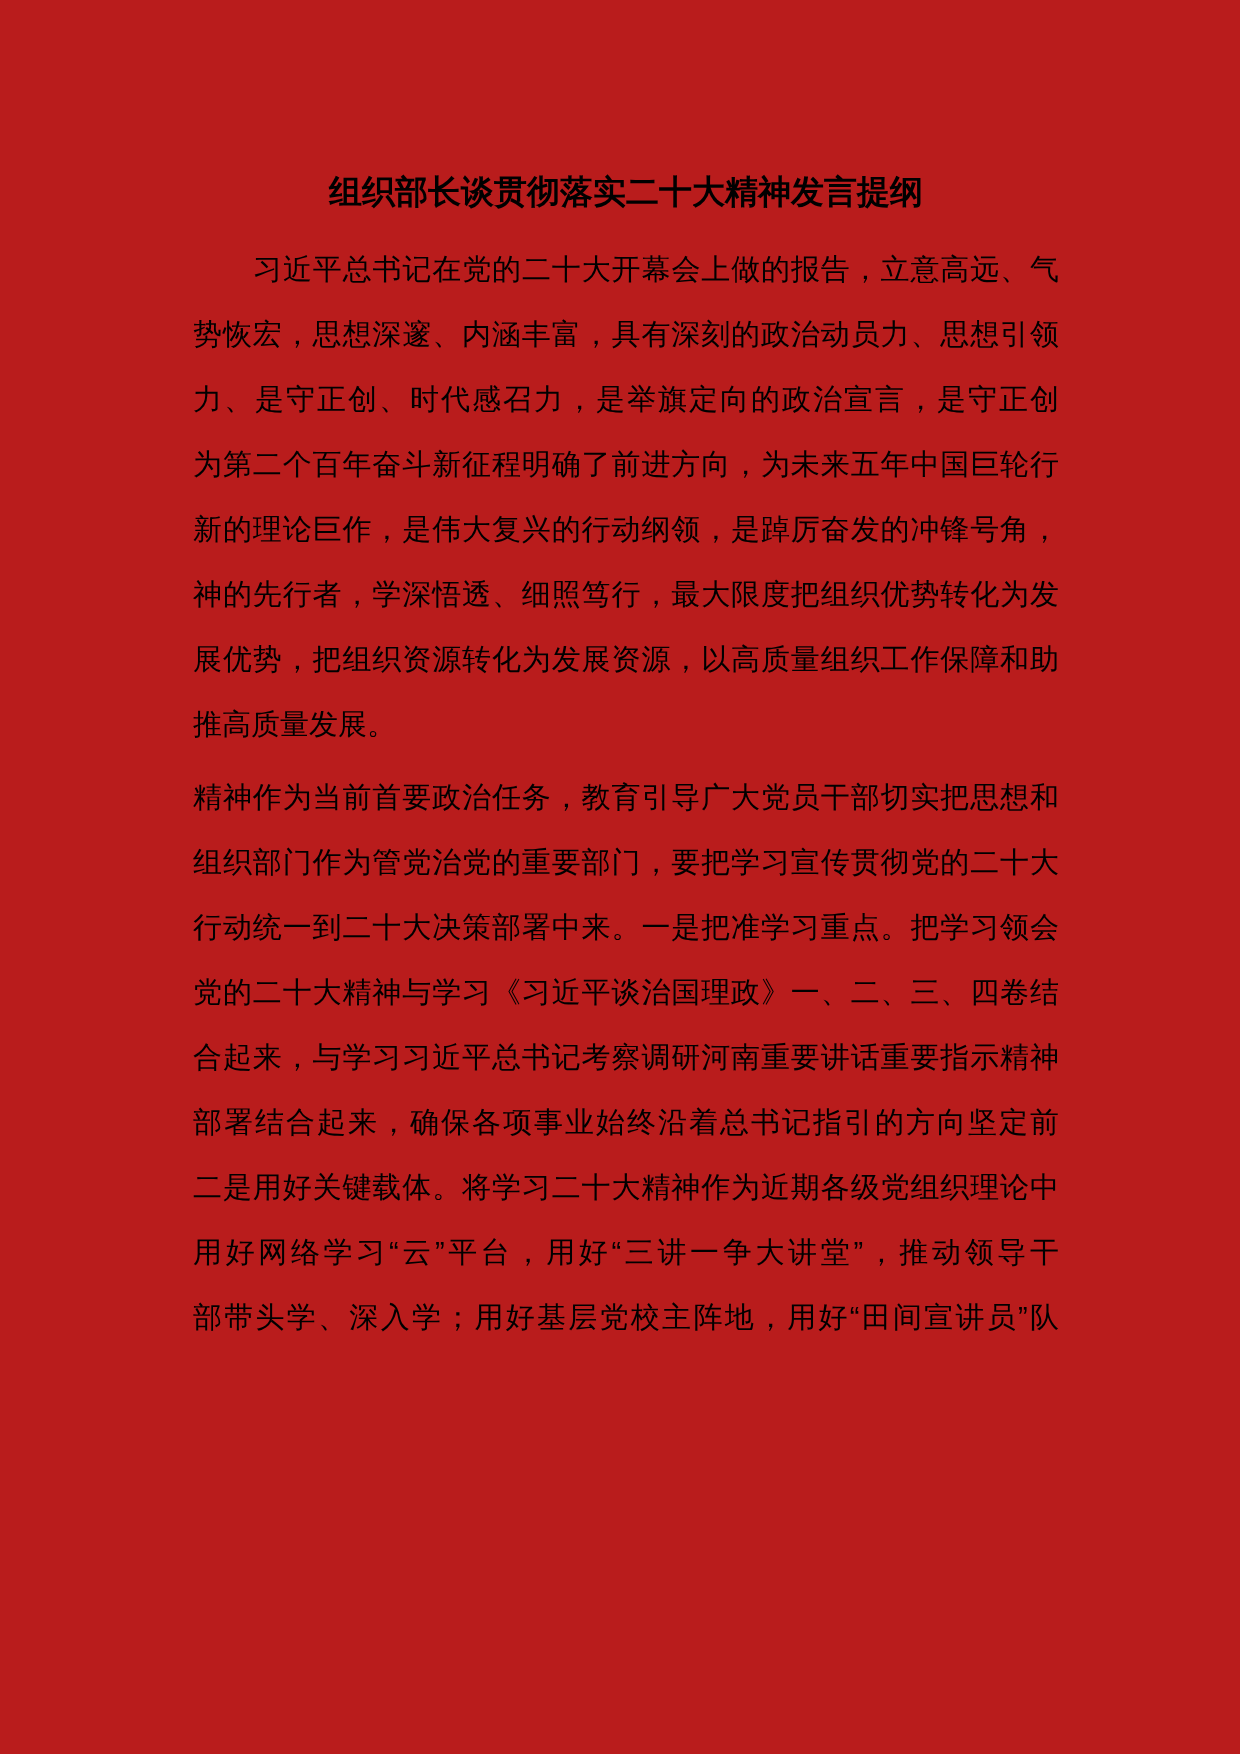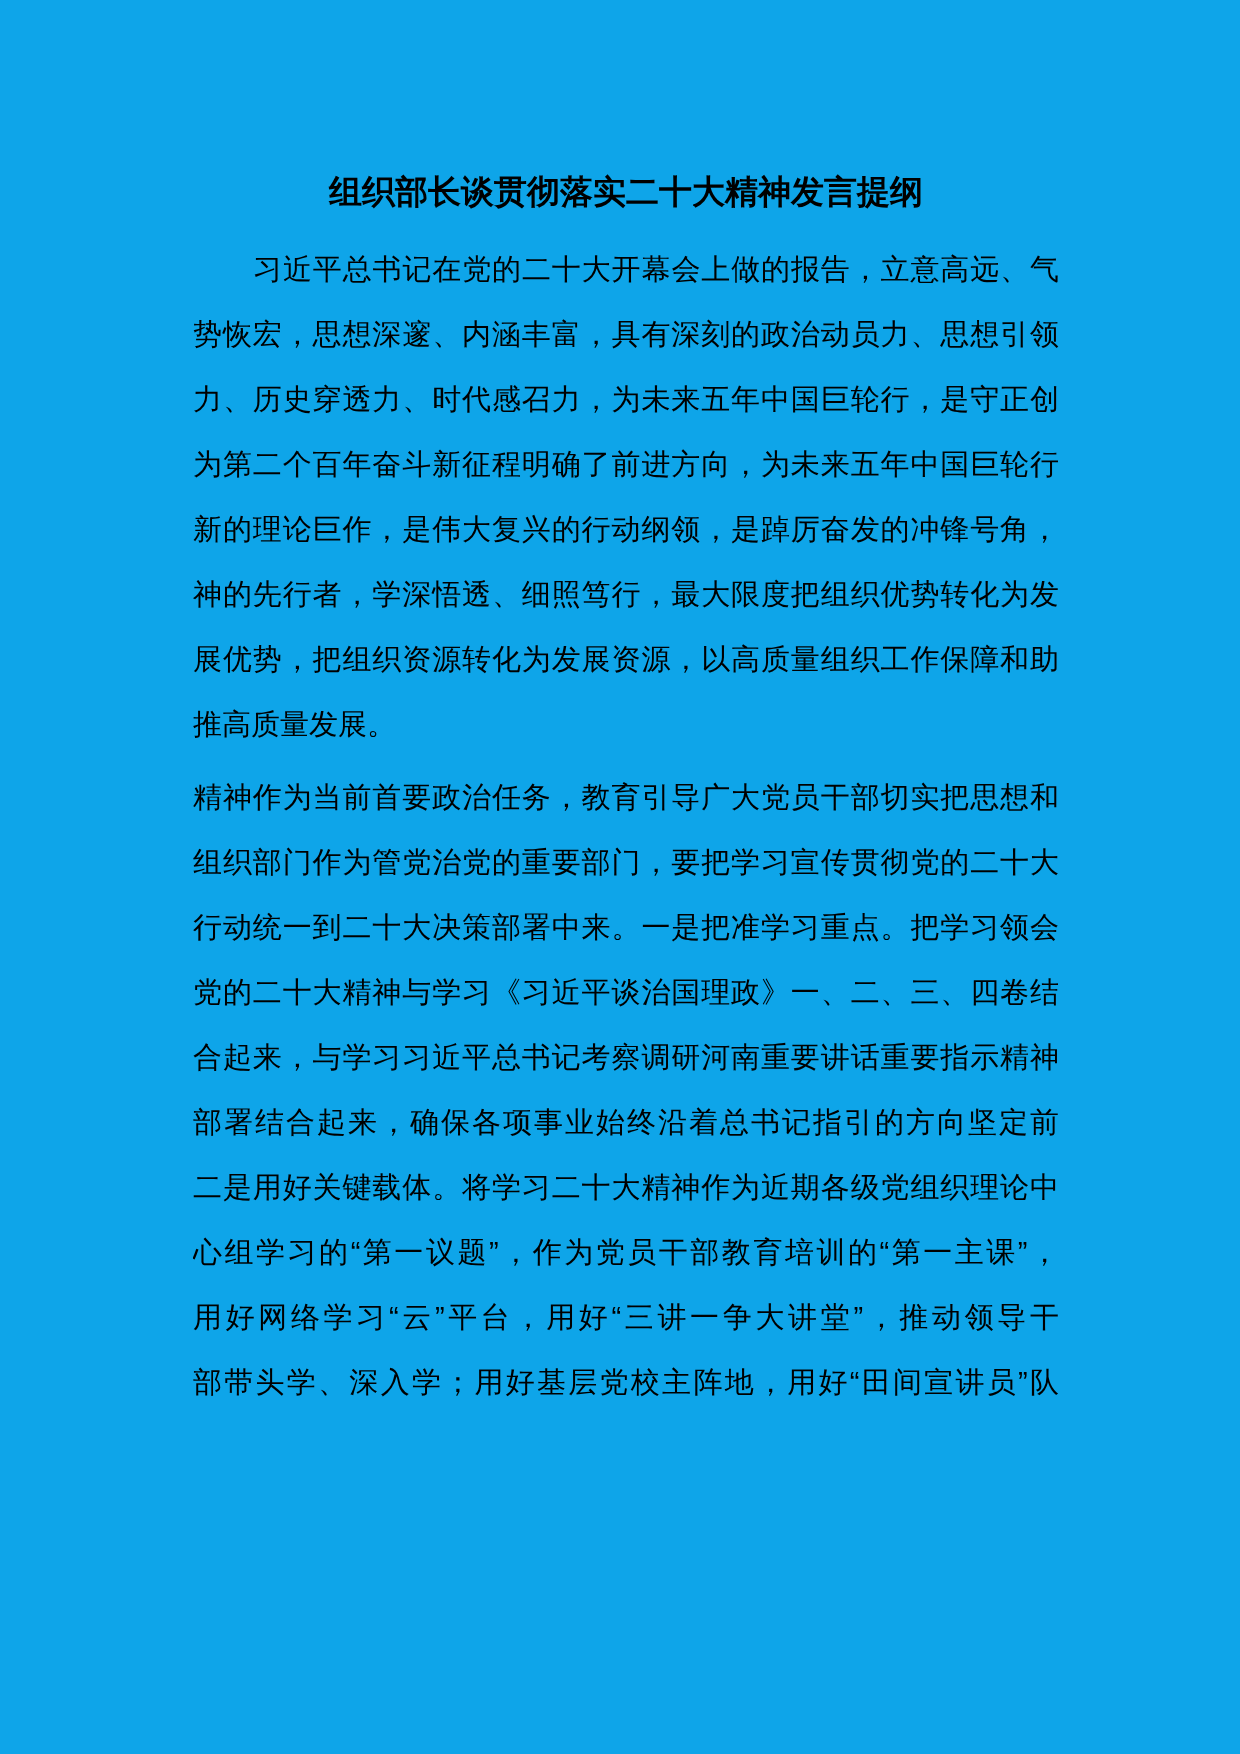"组织部长谈贯彻落实二十大精神发言提纲" .page { background: #0ea5e9 -> #b91c1c }
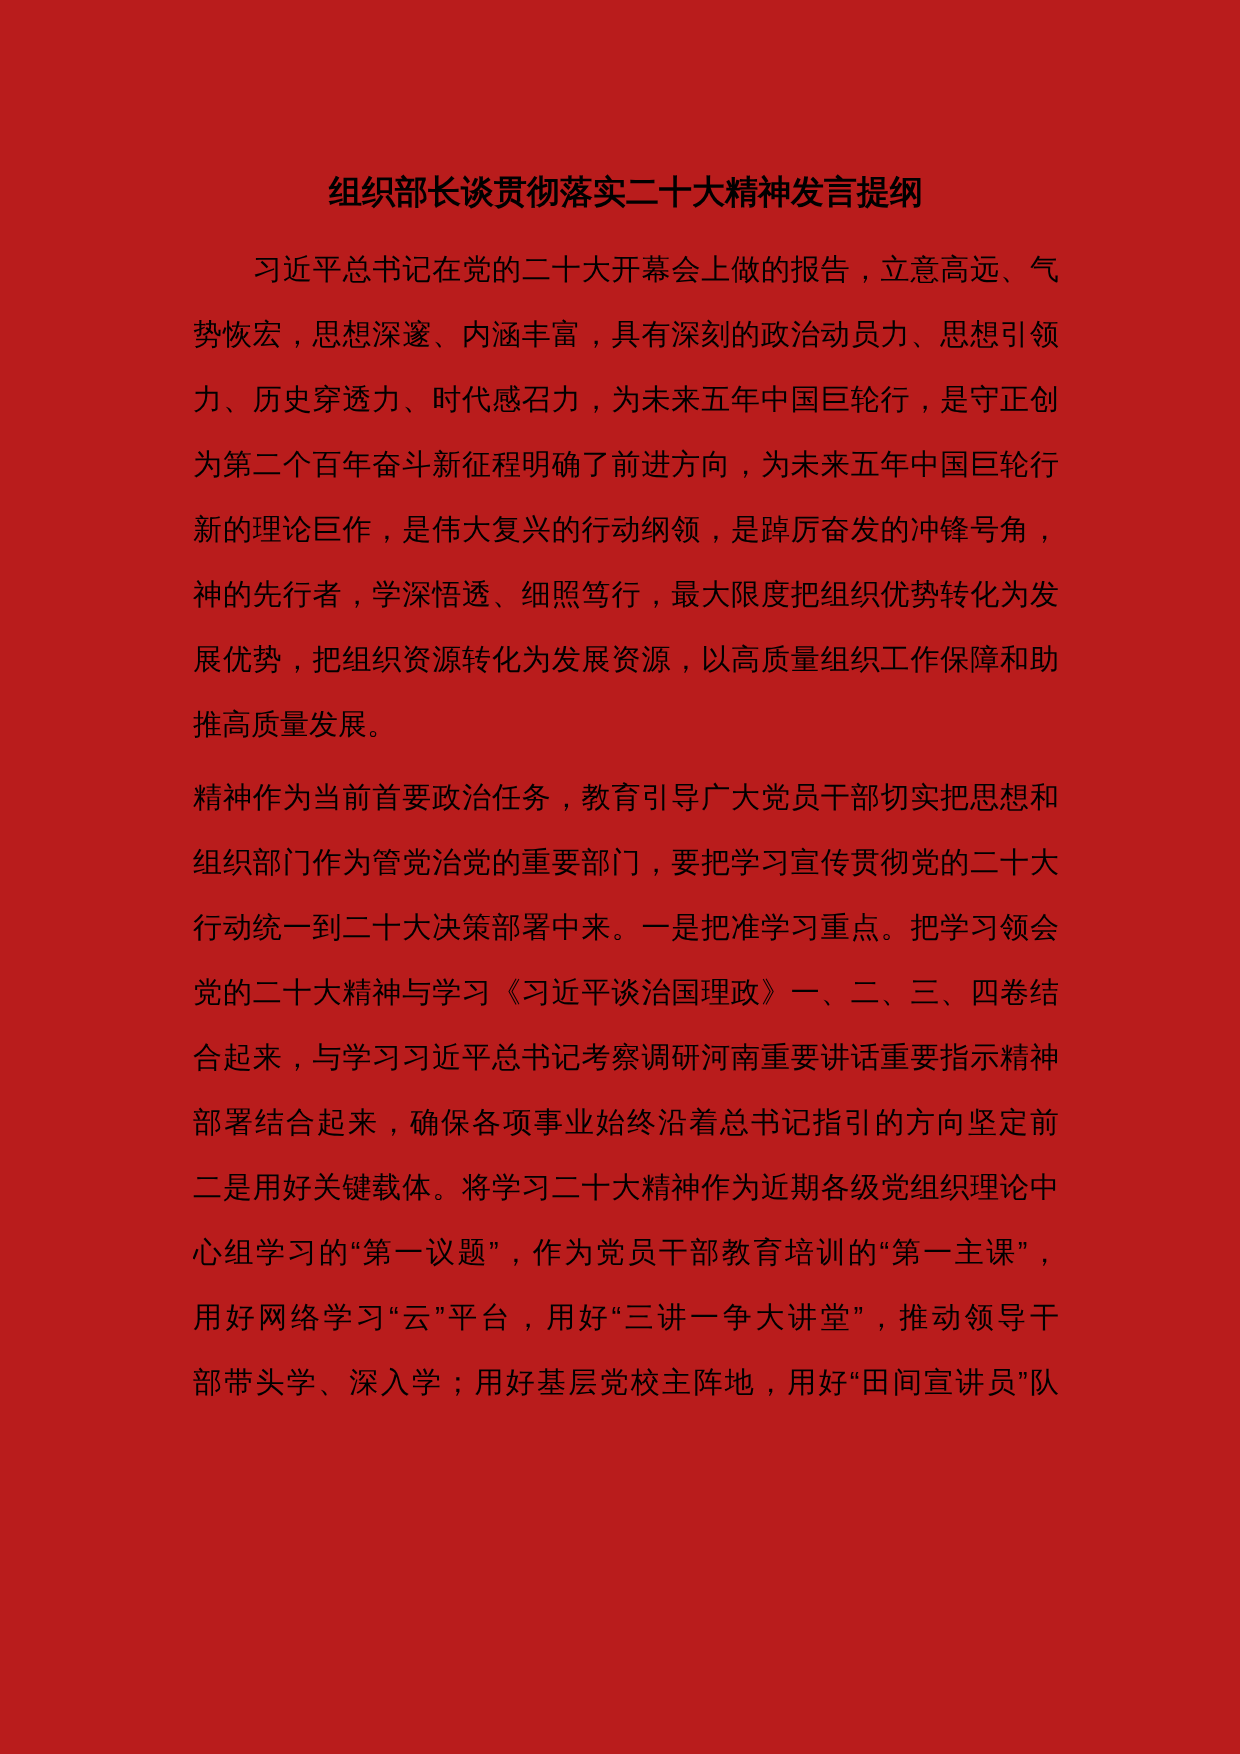"力、历史穿透力、时代感召力，为未来五年中国巨轮行，是守正创" div.line { text: 历史穿透力、时代感召力，为未来五年中国巨轮行 -> 是守正创、时代感召力，是举旗定向的政治宣言 }
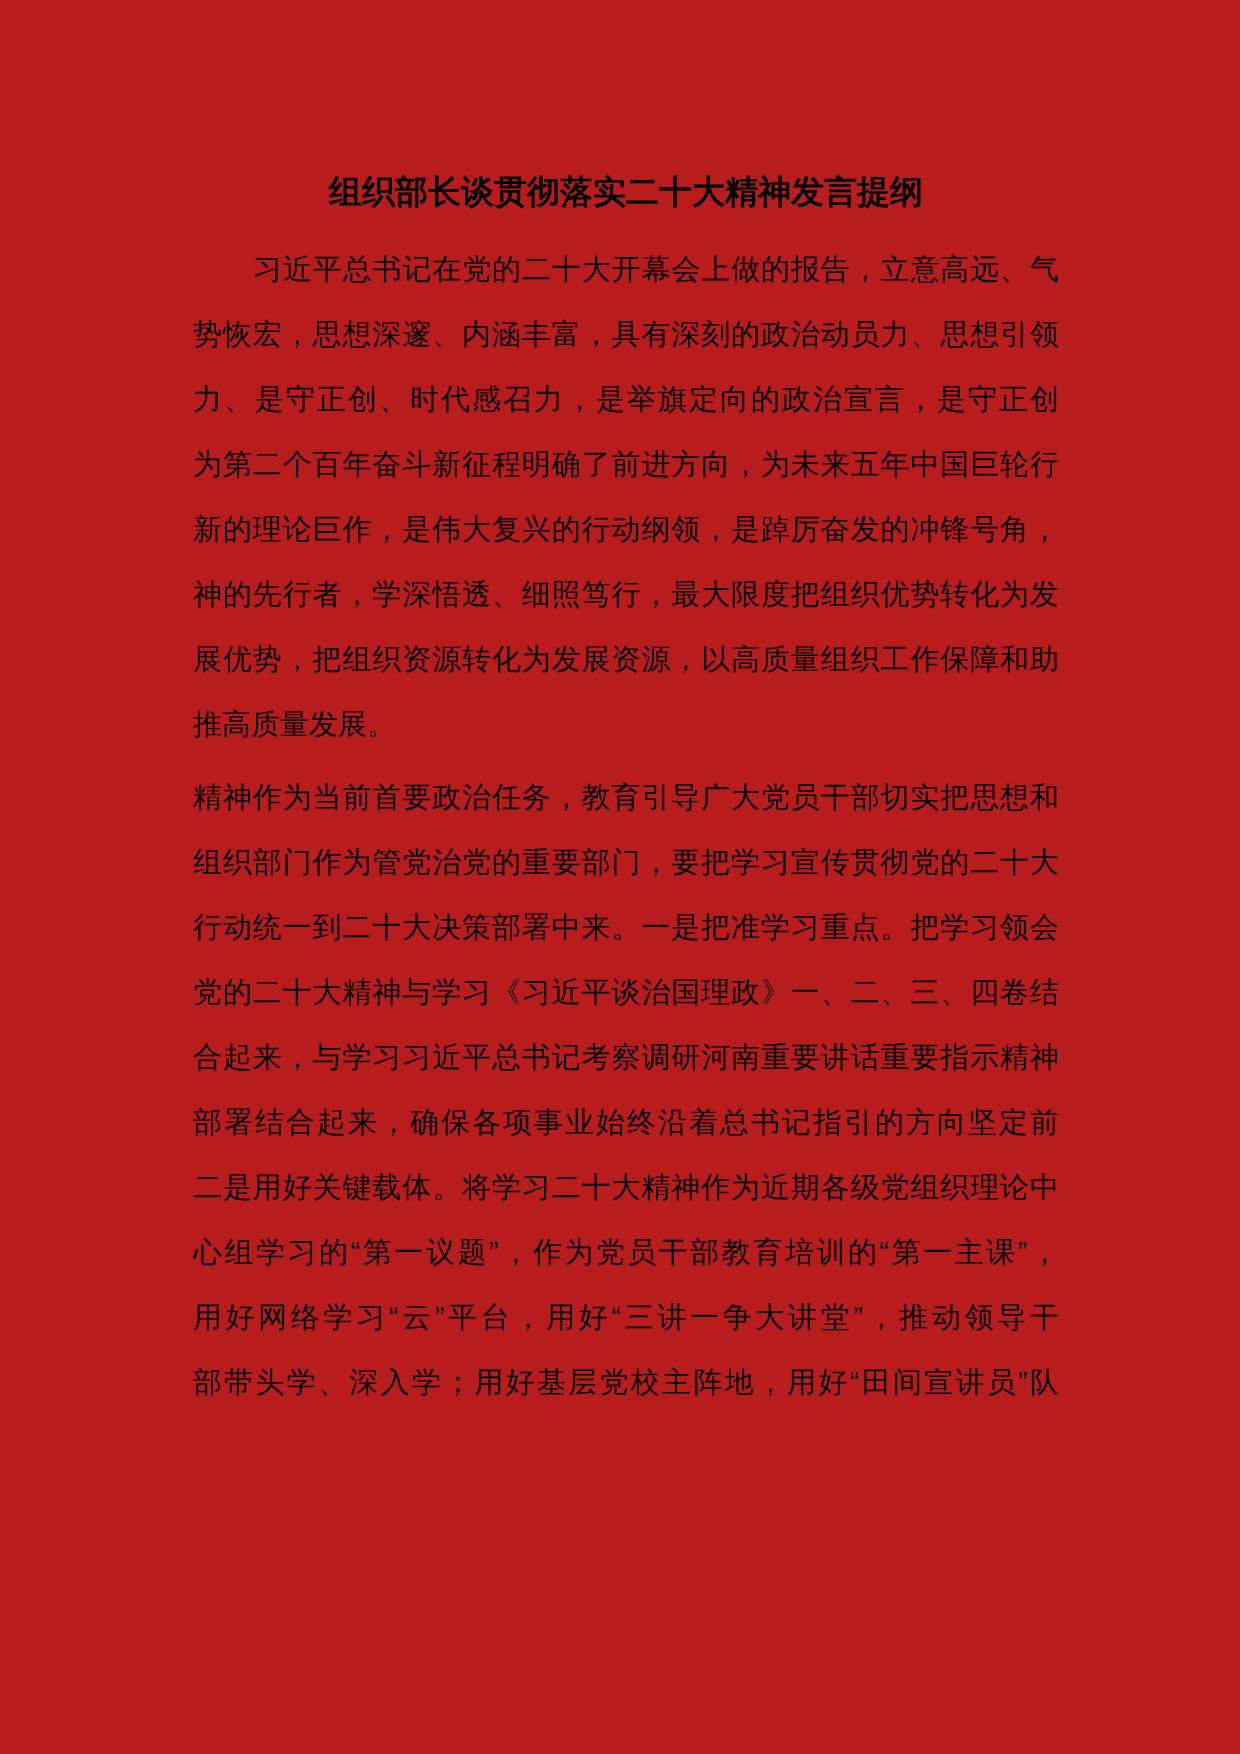"心组学习的“第一议题”，作为党员干部教育培训的“第一主课”，" div.line { html: <div>心组学习的“第一议题”，作为党员干部教育培训的“第一主课”，</div> -> none }
